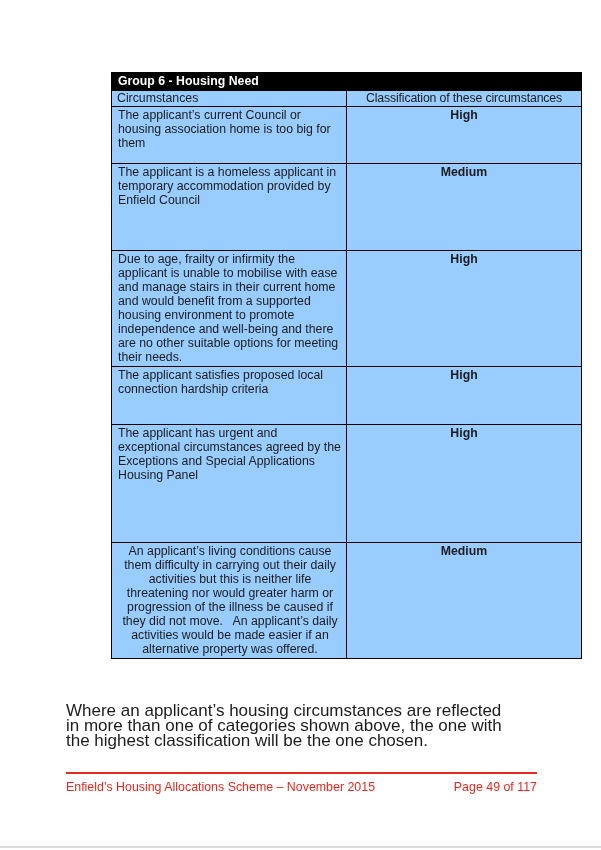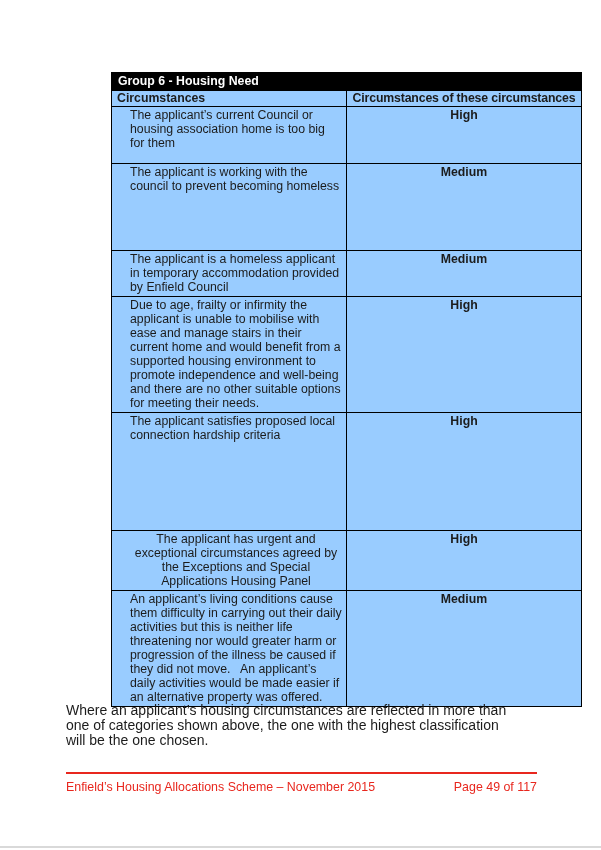"Circumstances" tr.col-head-row th { font-weight: bold -> normal }
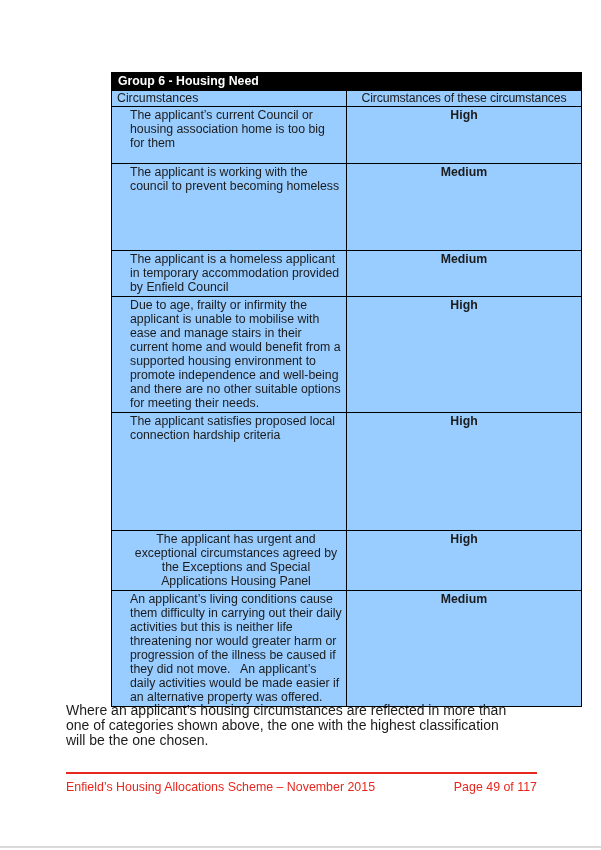"Circumstances of these circumstances" th.col-classification { text: Circumstances -> Classification }
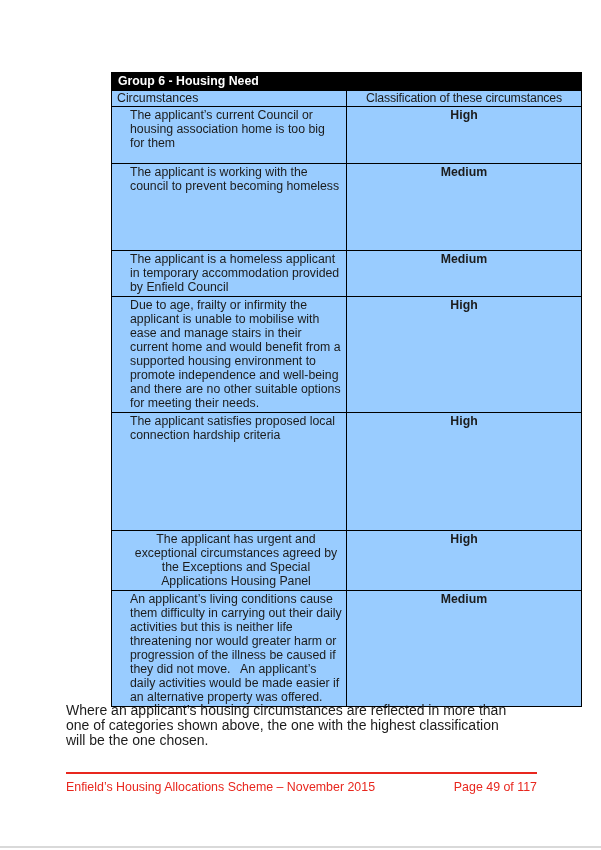"The applicant’s current Council or" td.cell-circumstance { padding: 1px 4px 2px 18px -> 1px 4px 2px 6px }
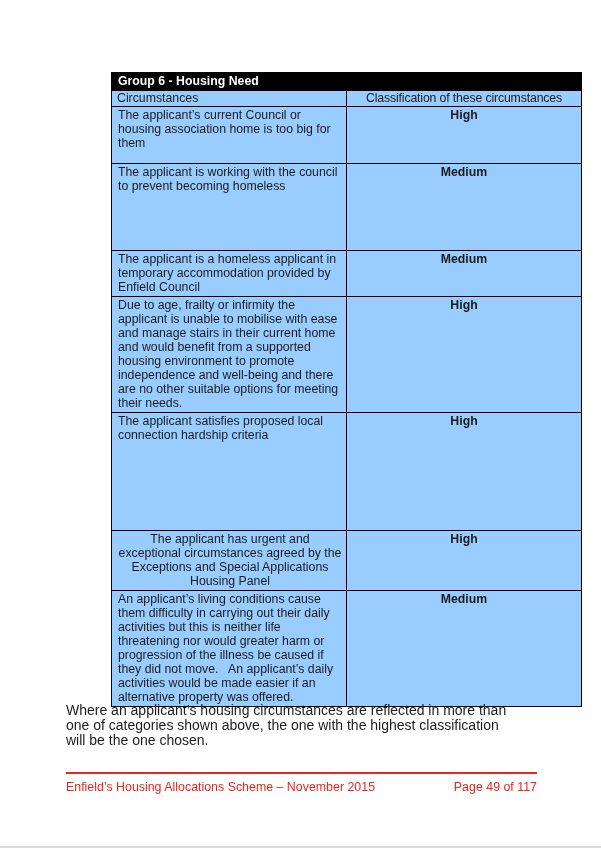"The applicant is working with" tr { html: <tr> <td>The applicant is working with the council to prevent becoming homeless</td> <td>Medium</td> </tr> -> none }
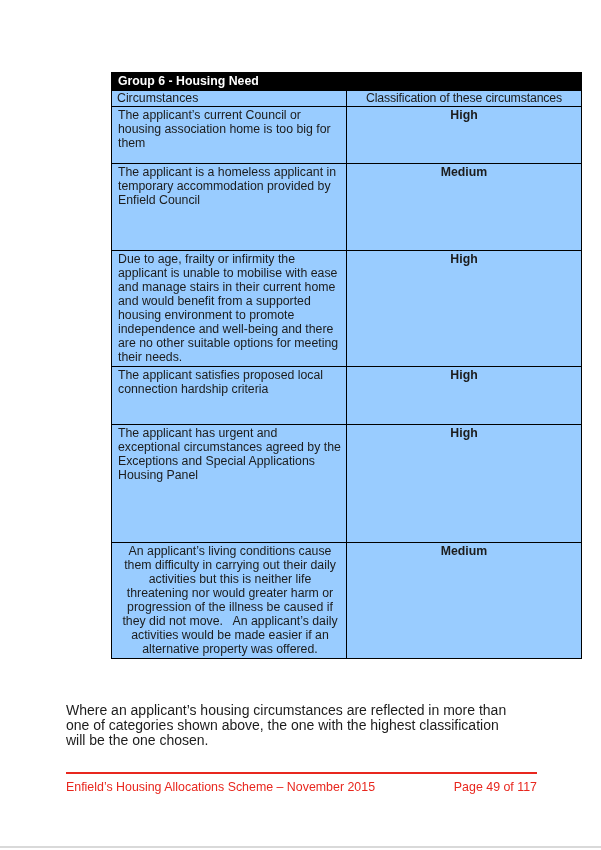"Where an applicant’s housing" .note { font-size: 14px -> 17px }
